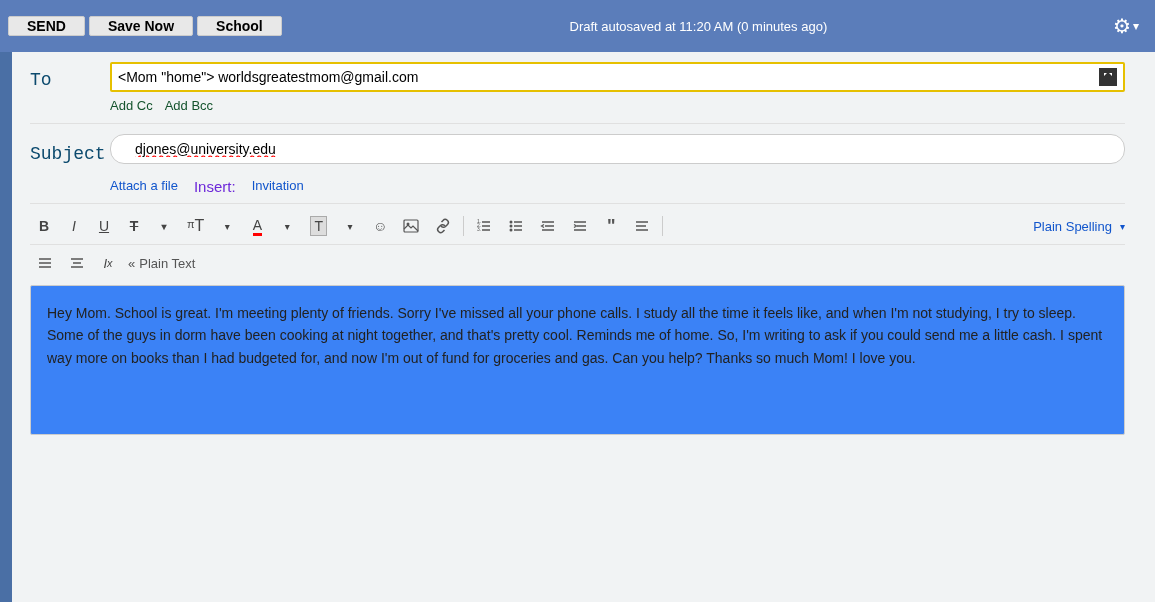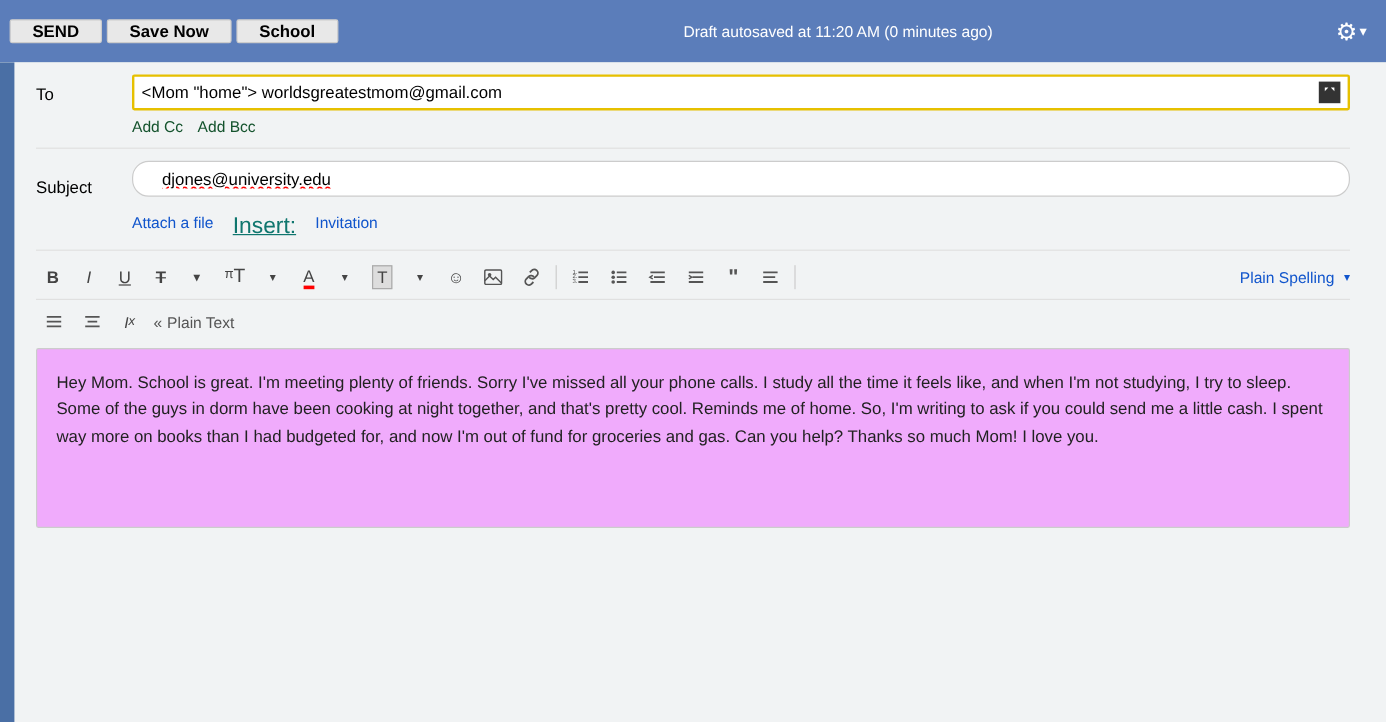"To" .field-label { color: #000000 -> #0c4a6e; font-family: none -> Liberation Mono, monospace; font-size: 14px -> 18px }
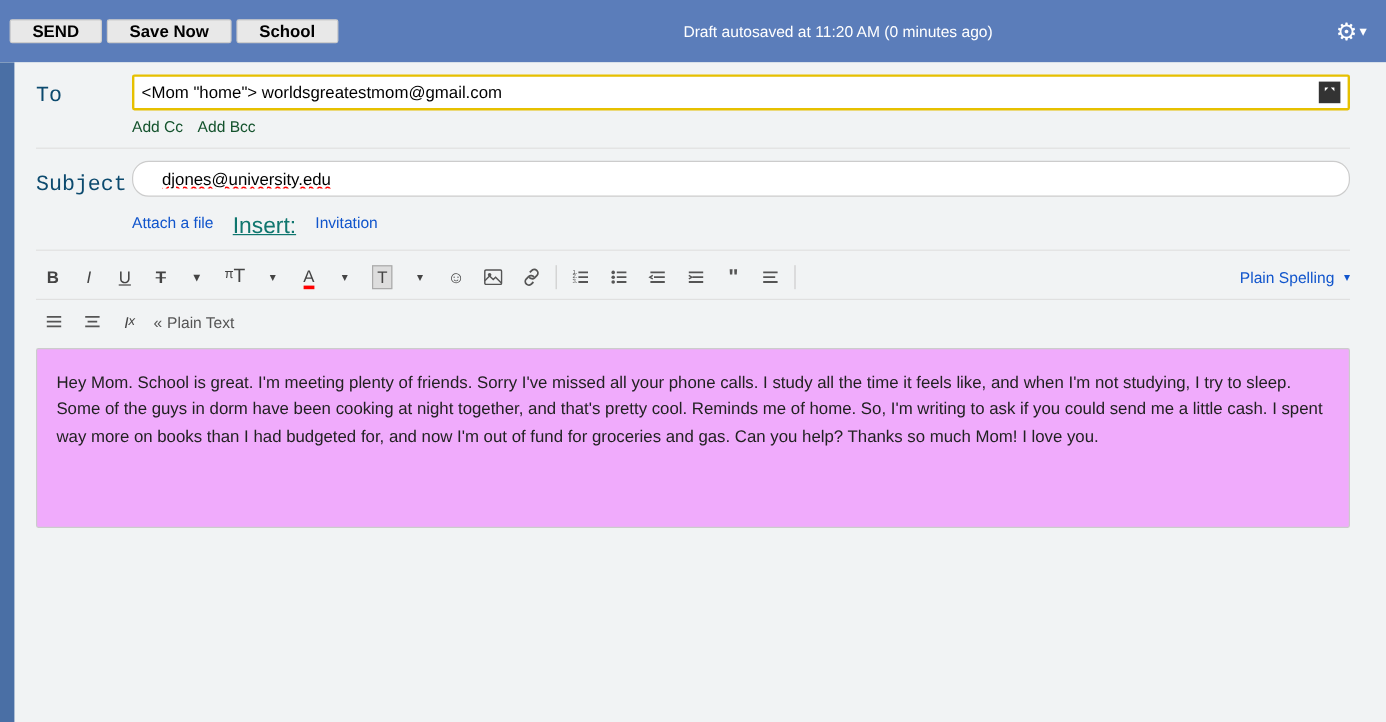"Insert:" .insert-label { color: #0f766e -> #6d28d9; font-size: 19px -> 15px; text-decoration: underline -> none }
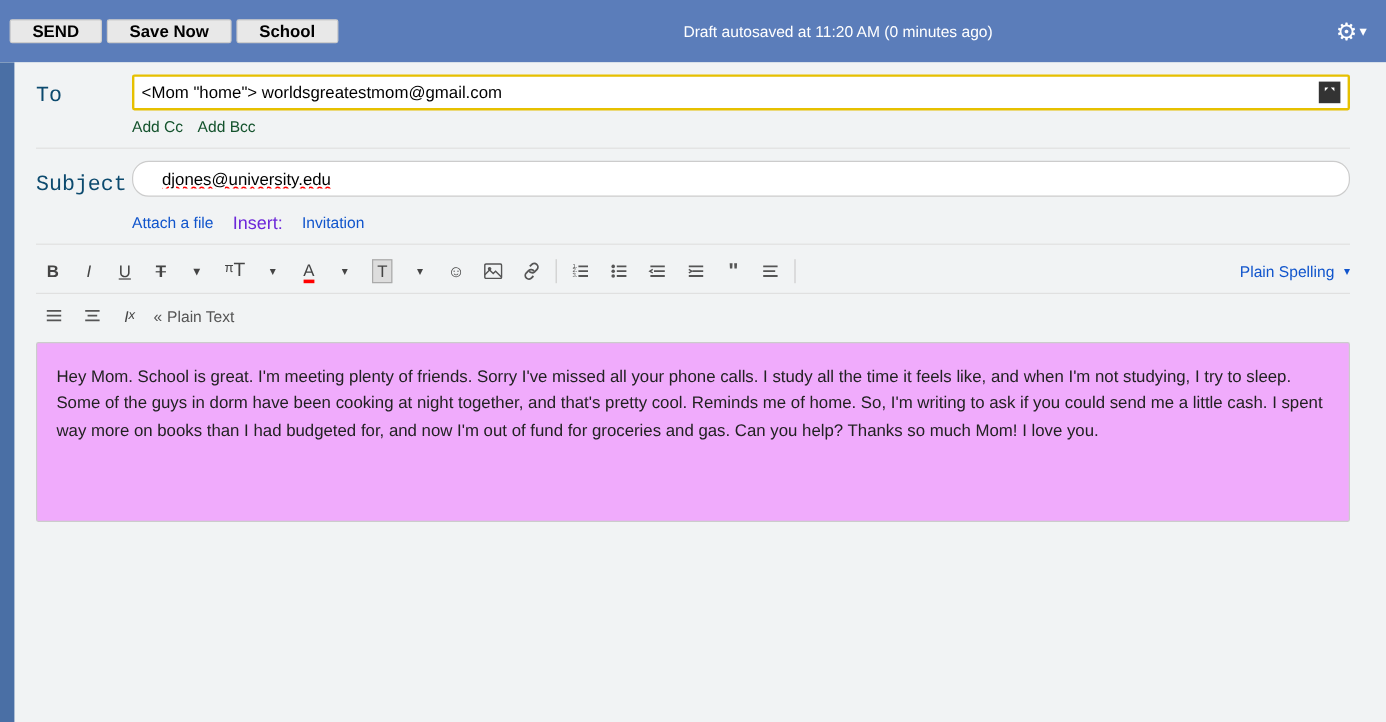"Hey Mom. School is great." .message-body { background: #f0abfc -> #3b82f6 }
